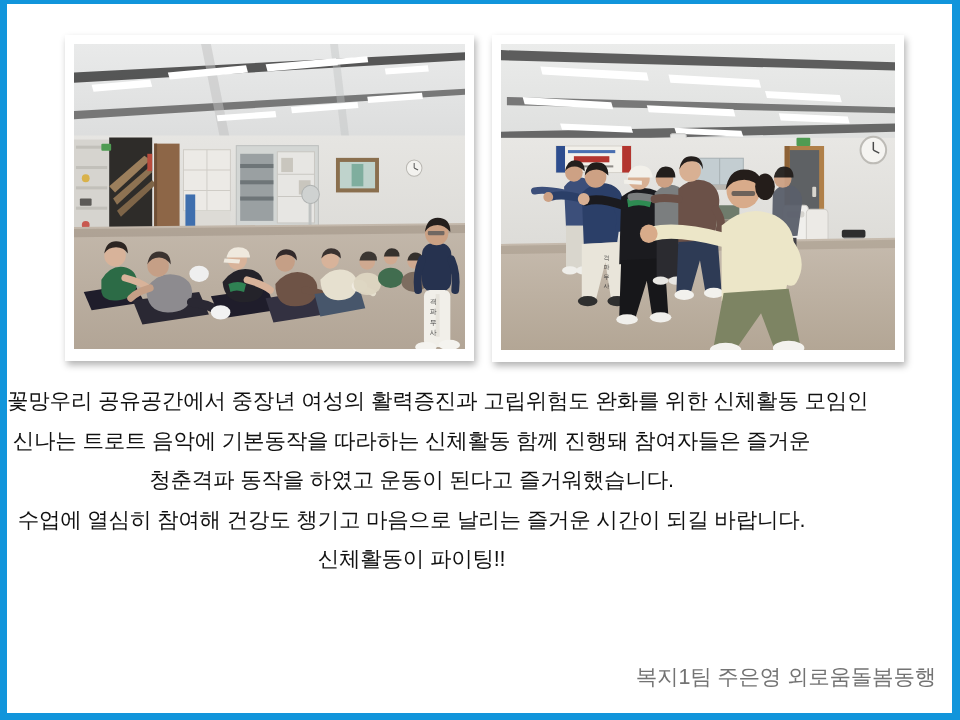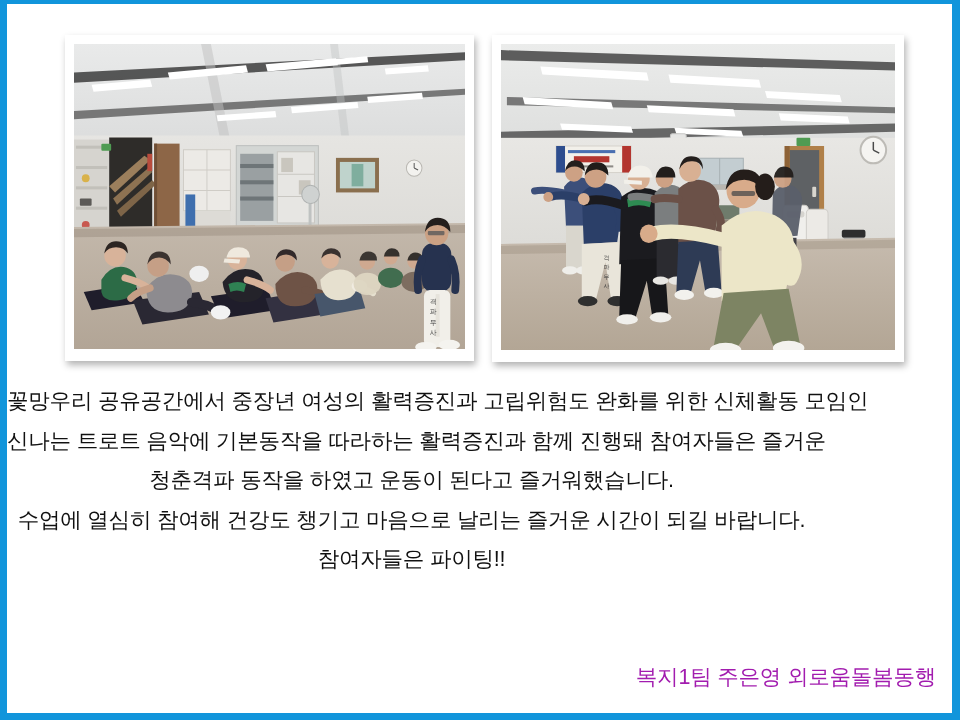"신나는 트로트 음악에 기본동작을 따라하는" span.line { text: 활력증진과 -> 신체활동 }
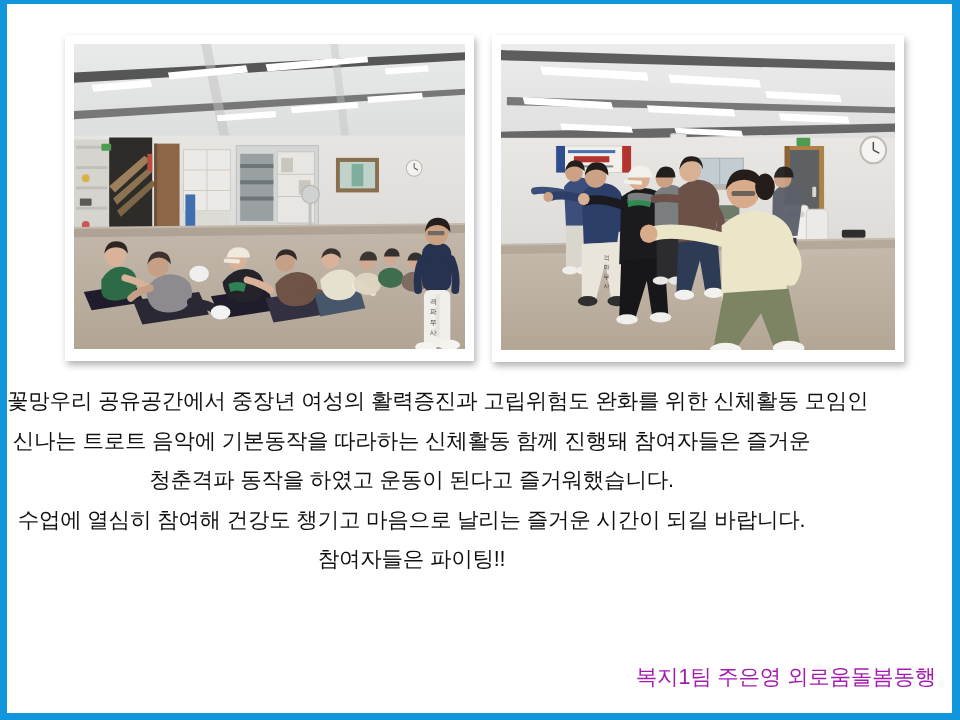"참여자들은 파이팅!!" span.line { text: 참여자들은 -> 신체활동이 }
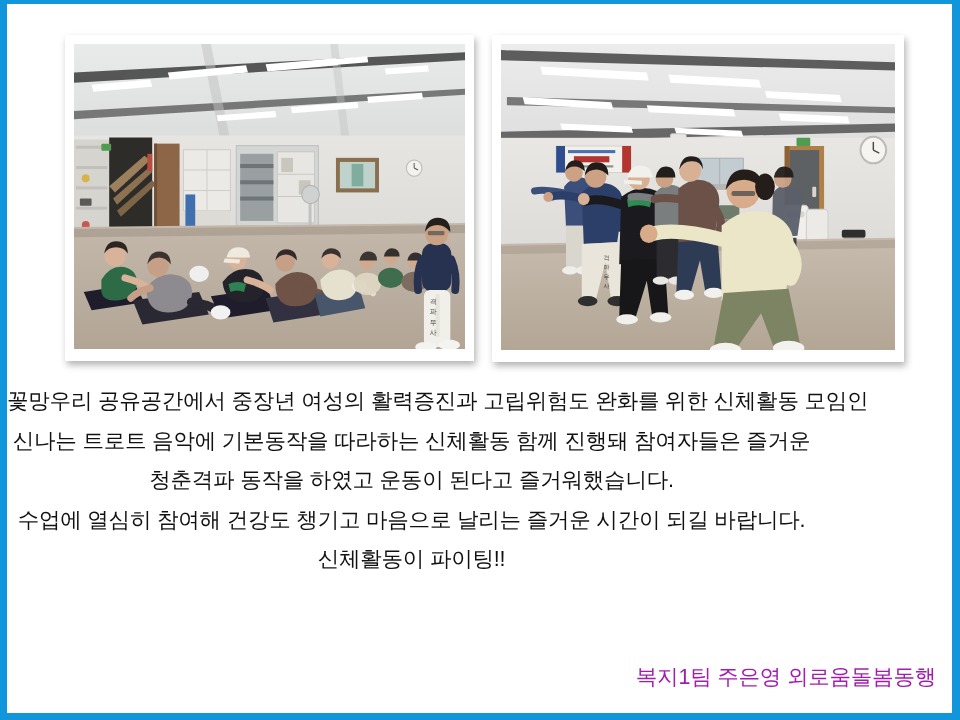"복지1팀 주은영 외로움돌봄동행" #signature { color: #a21caf -> #737373 }
